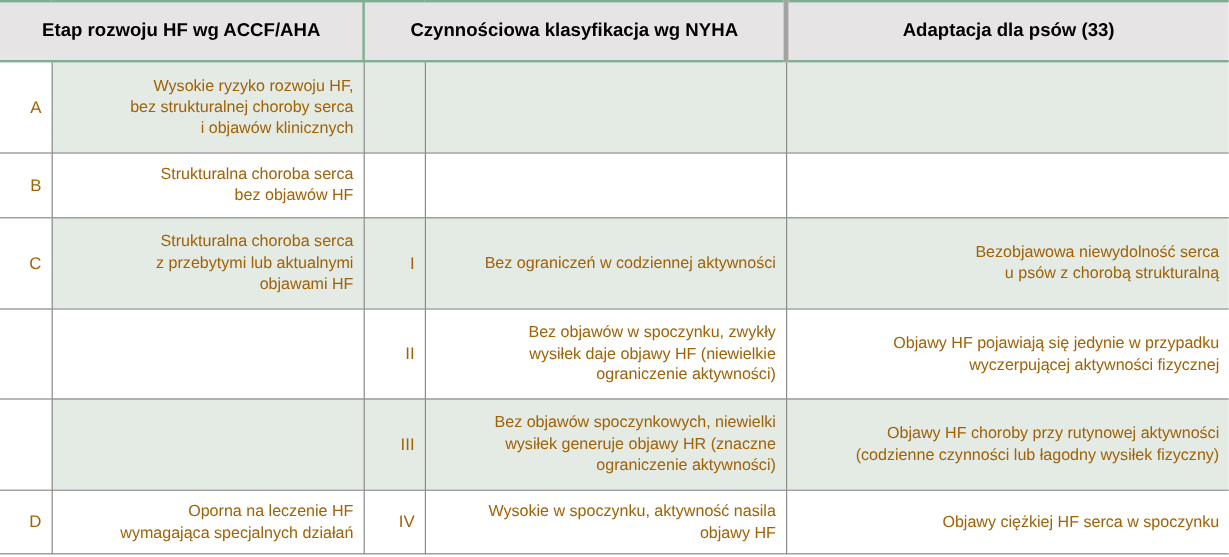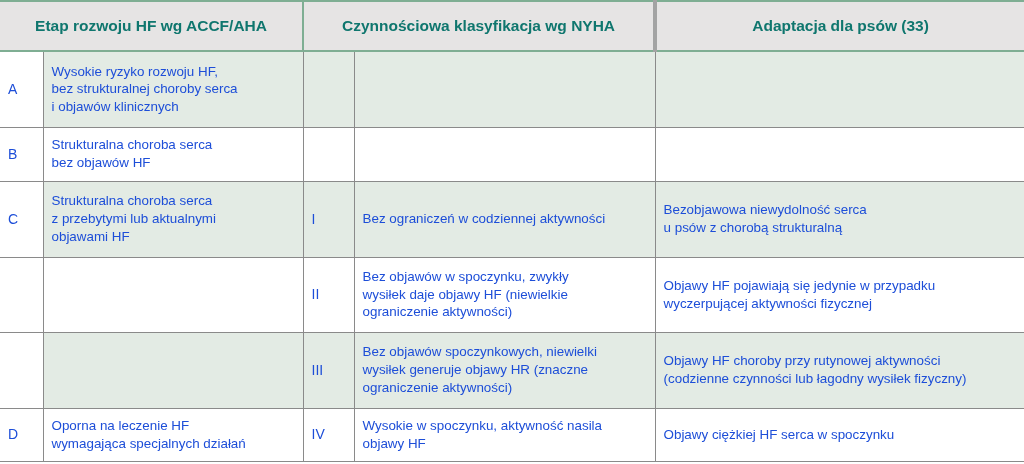"Etap rozwoju HF wg ACCF/AHA" thead th { color: #0f766e -> #000000 }
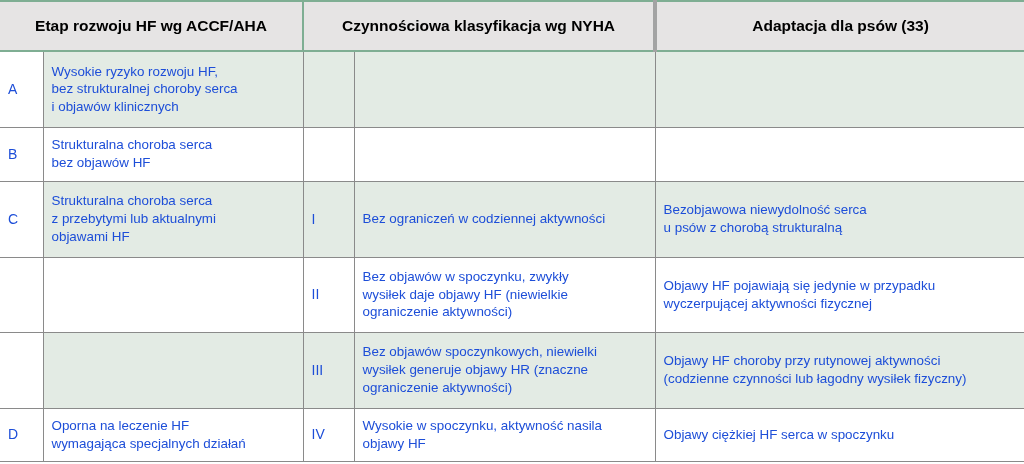"Wysokie ryzyko rozwoju HF," tbody td { color: #1d4ed8 -> #a16207; text-align: left -> right }
